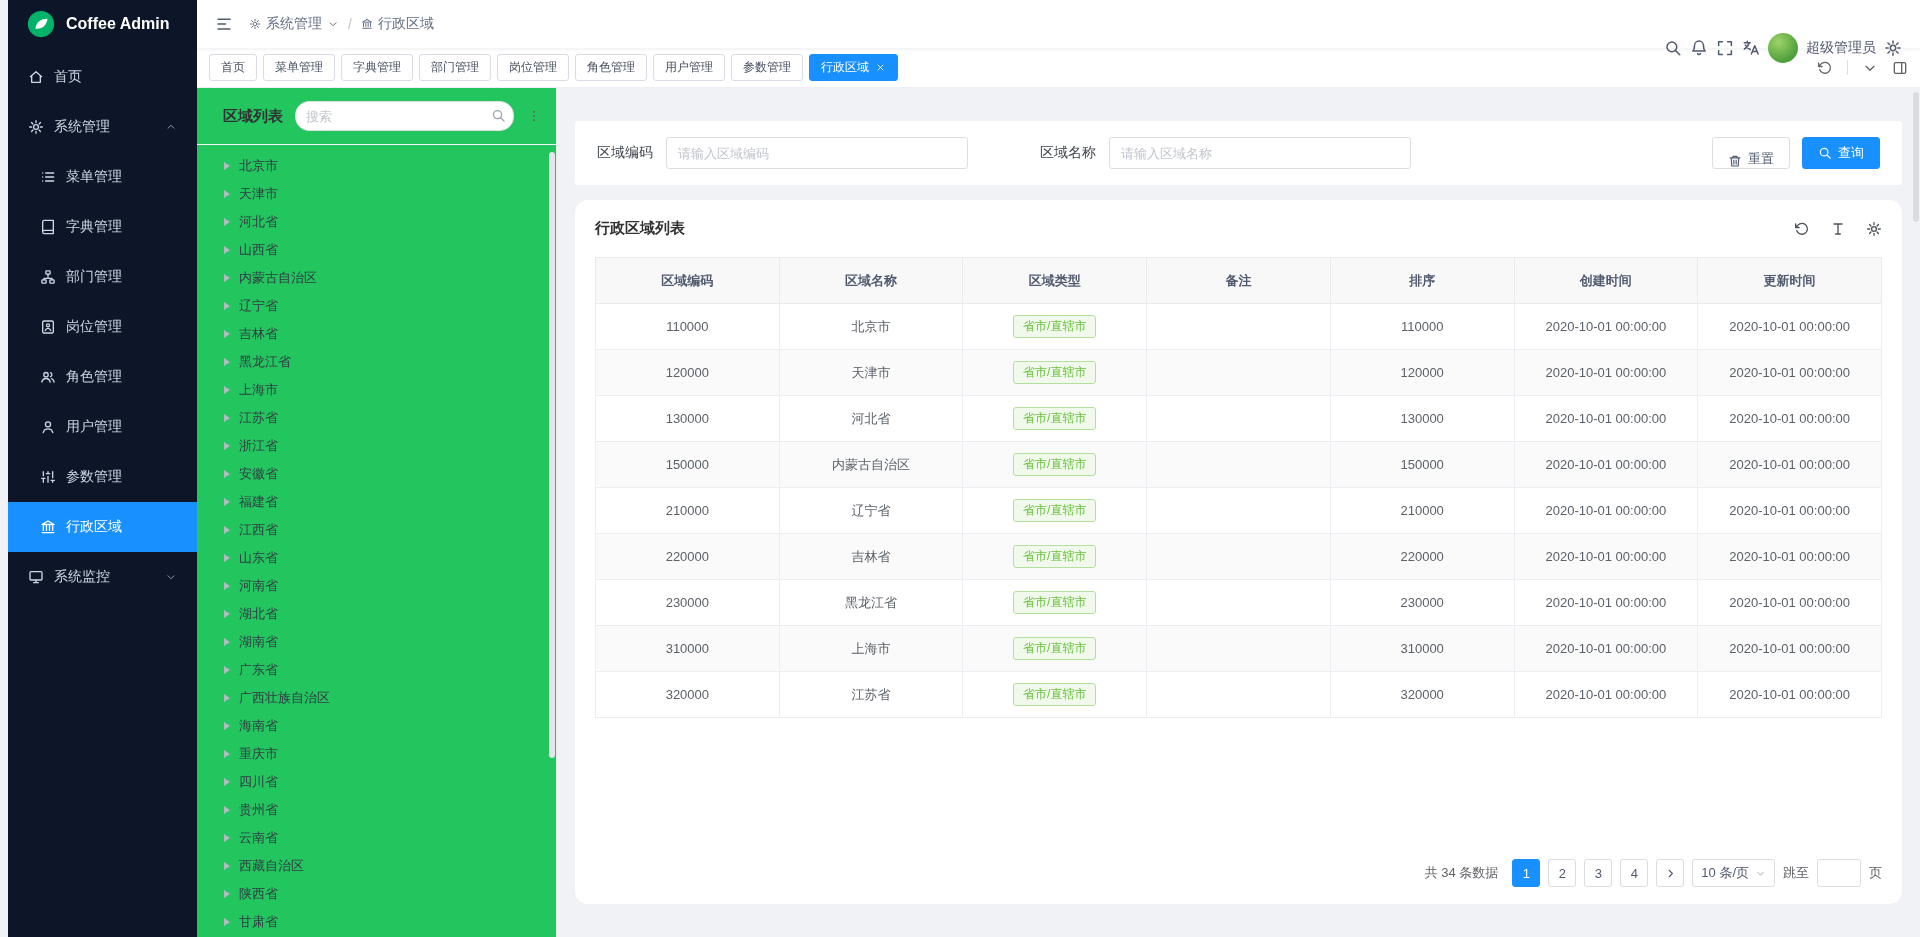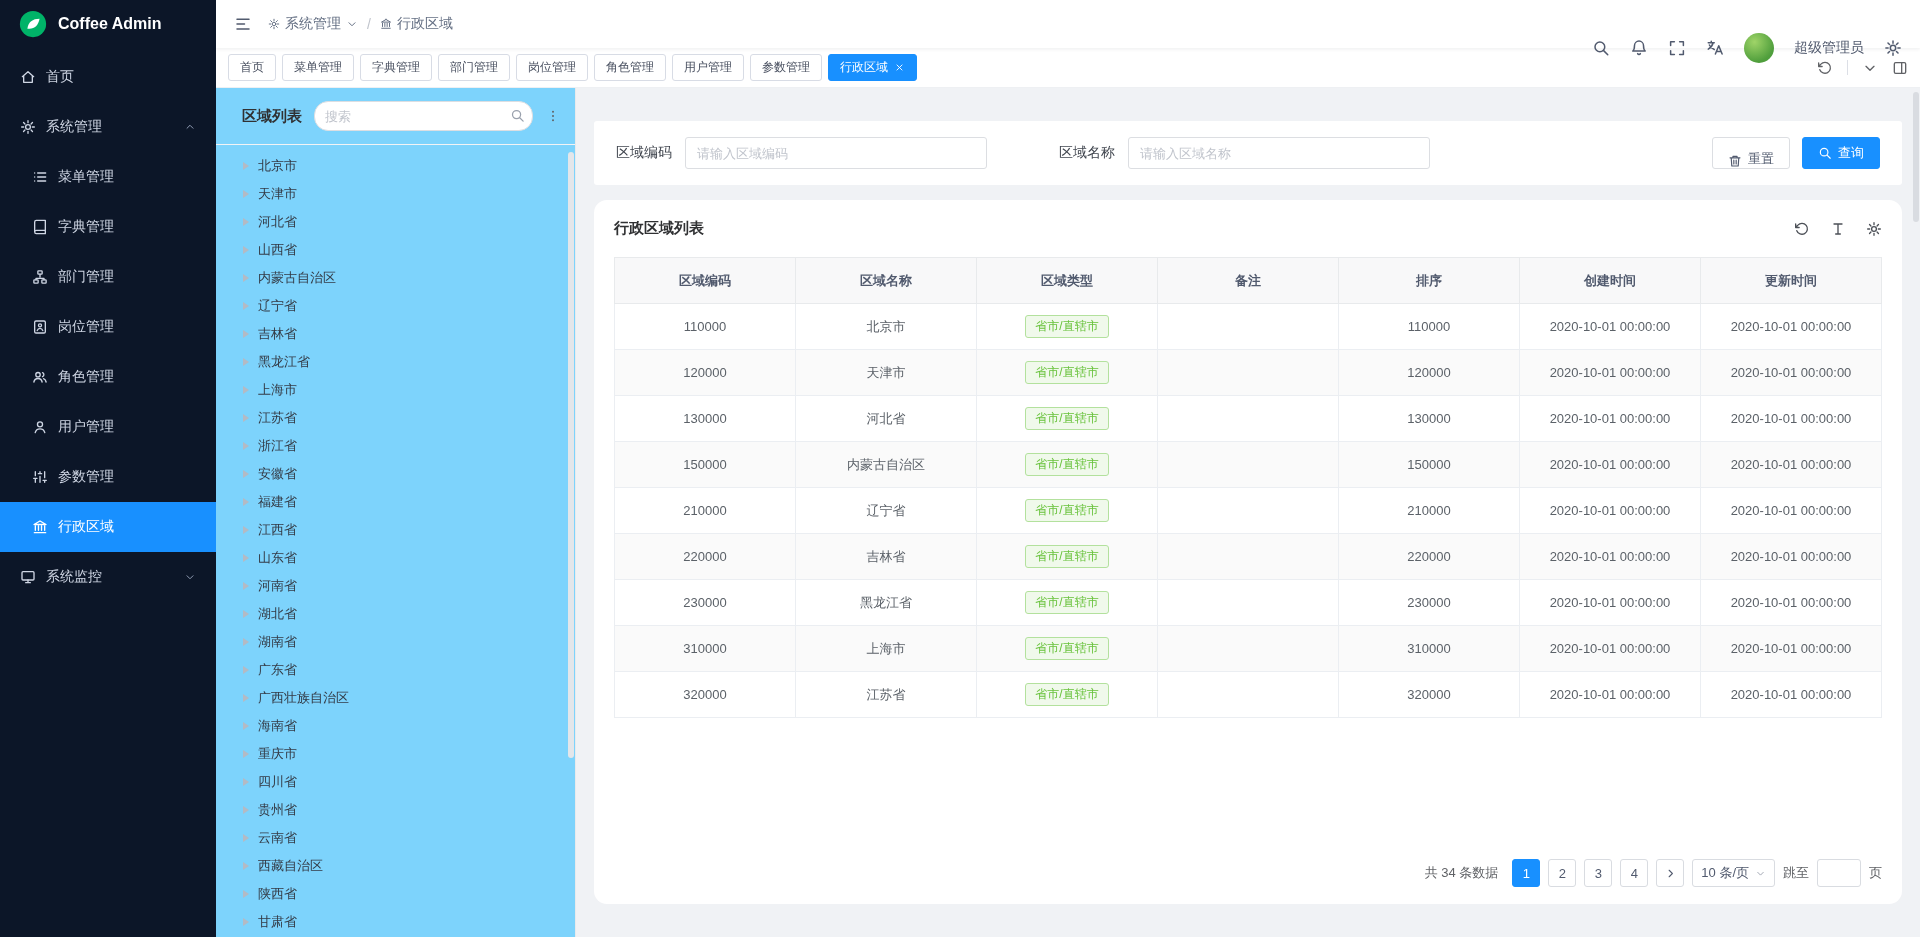"Coffee Admin" .sidebar { margin-left: none -> 8px; width: 216px -> 189px }
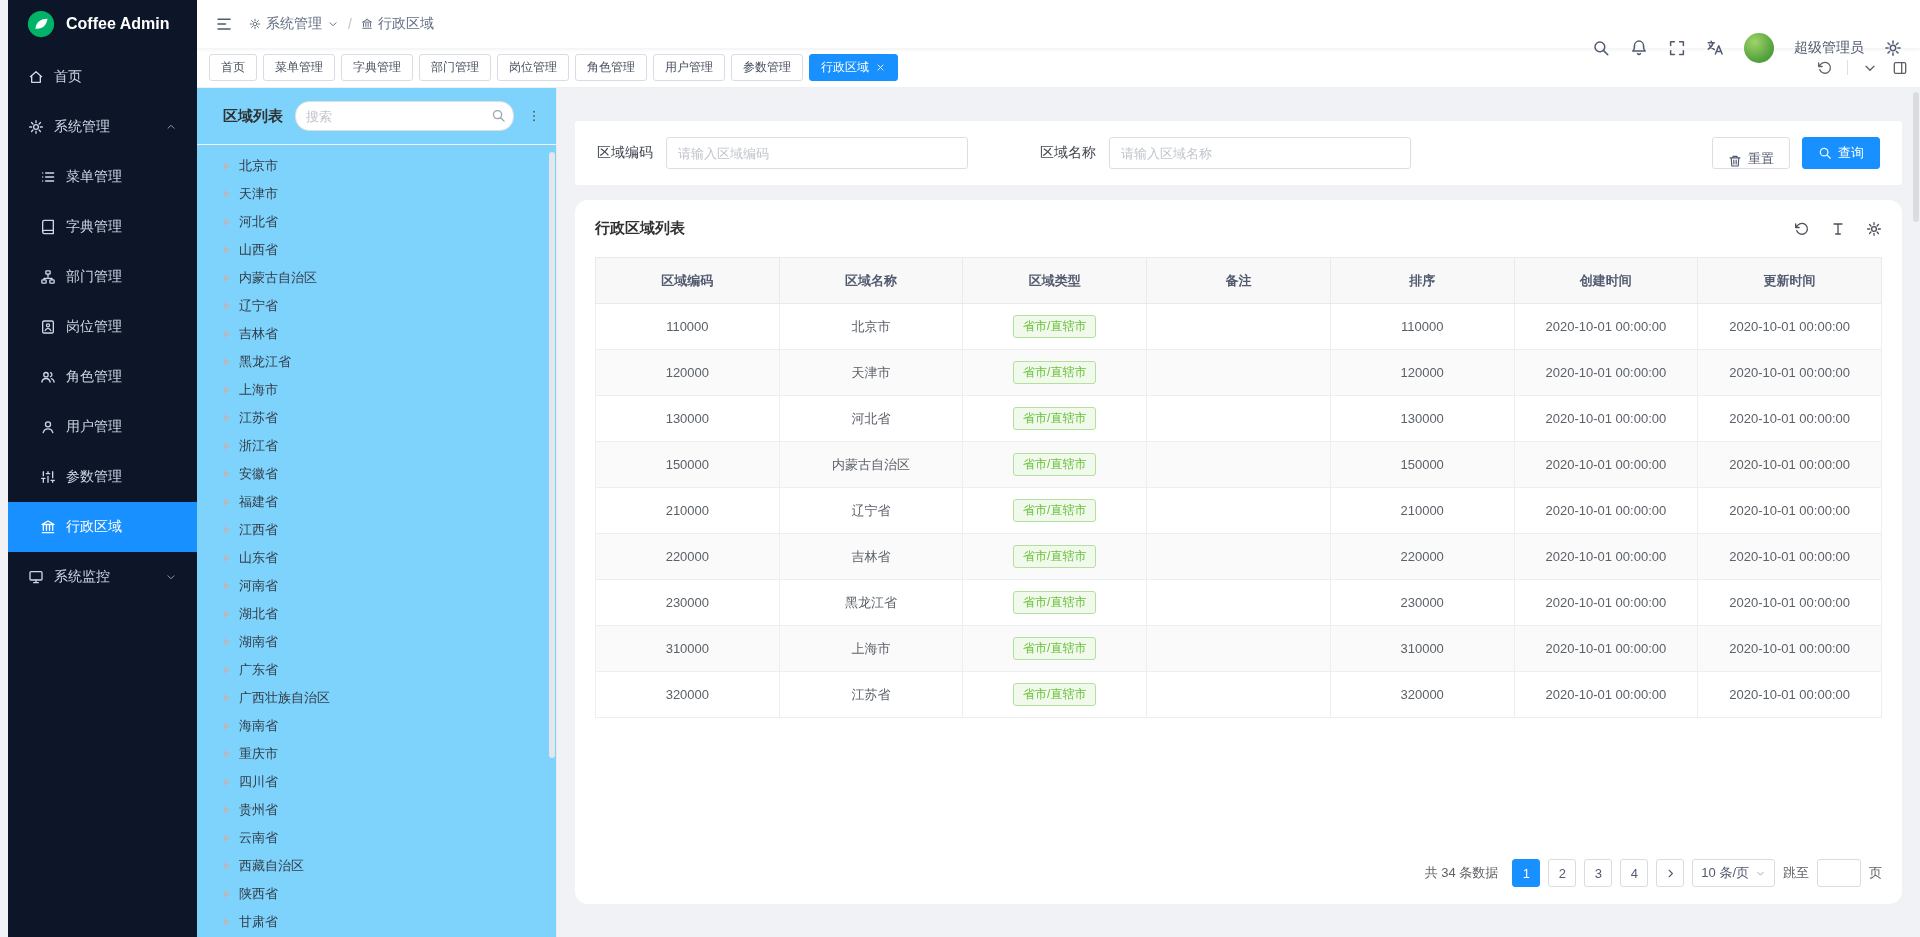"超级管理员" .header-right { gap: 20px -> 8px }
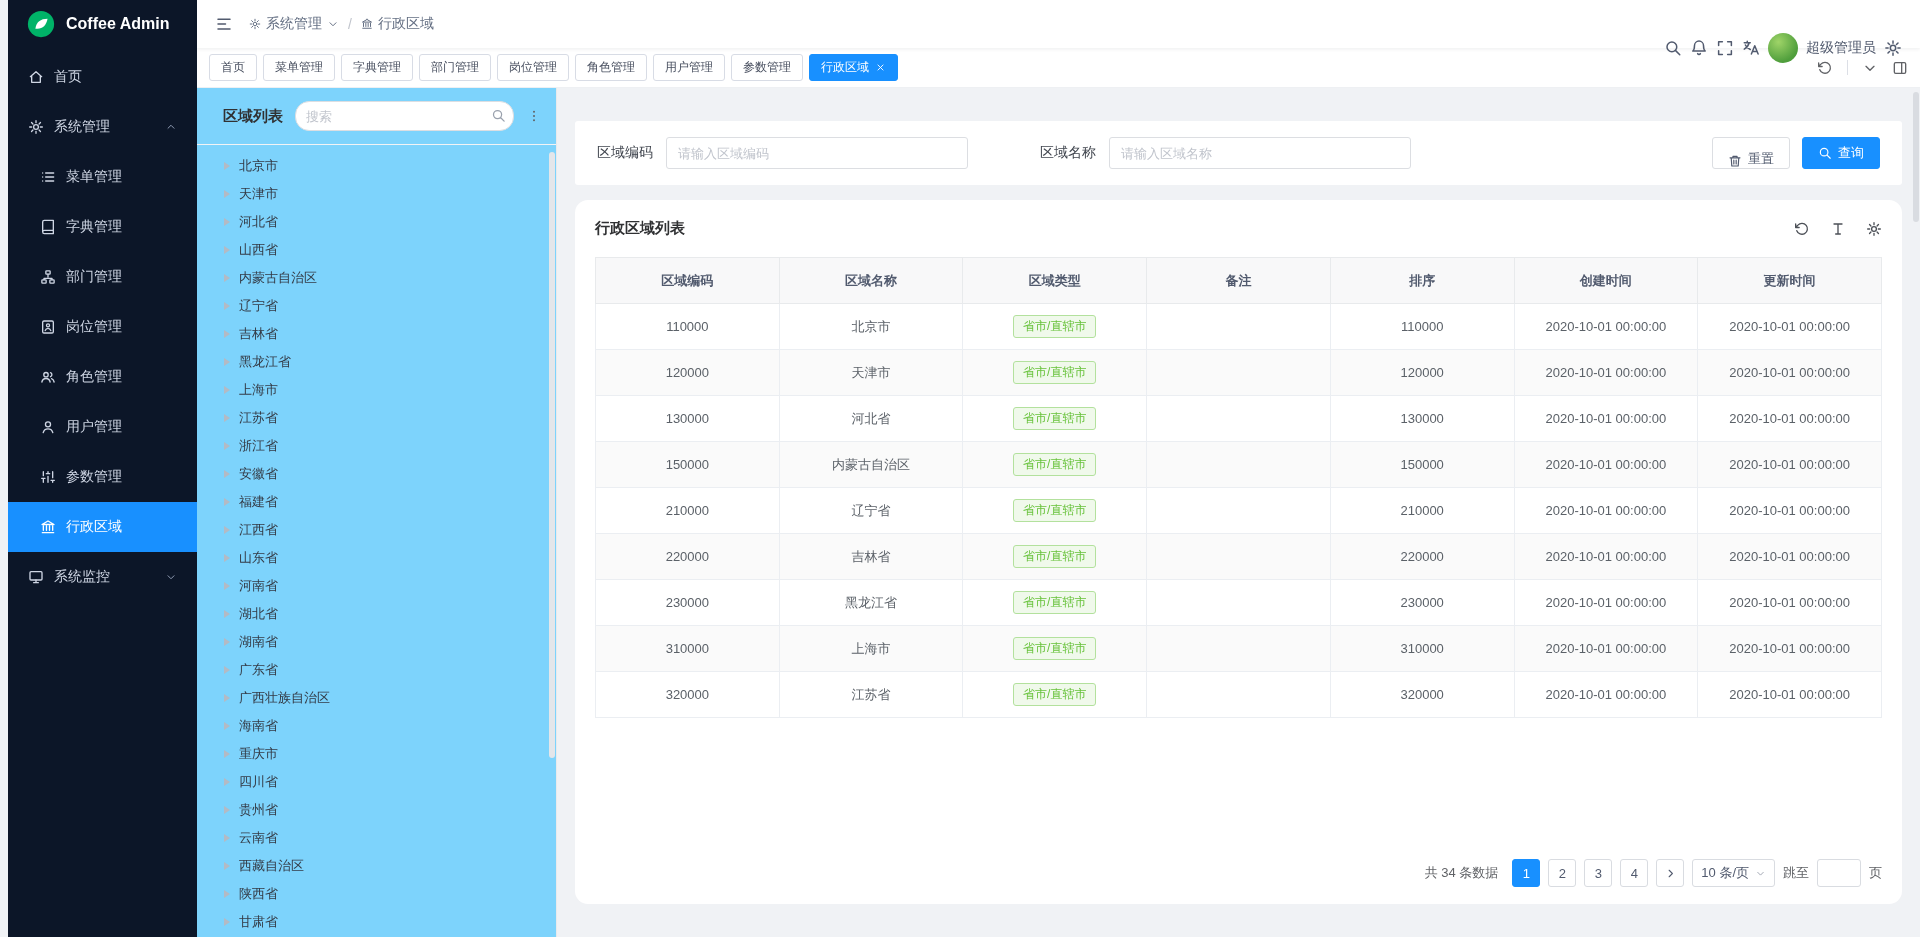"区域列表" .tree-panel { background: #7dd3fc -> #22c55e }
